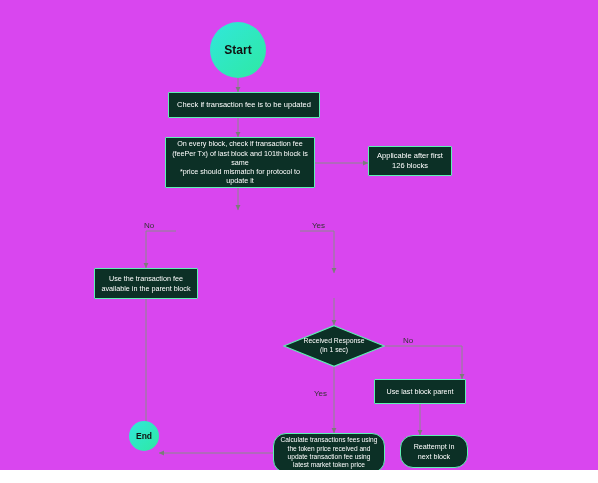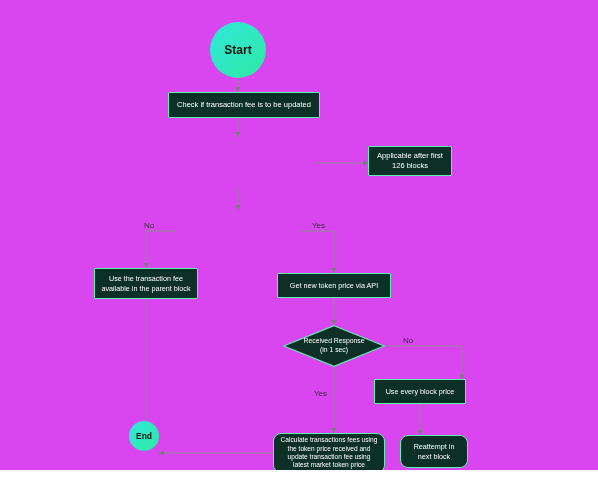"On every block, check if" div.node { html: none -> <div> <span>On every block, check if transaction fee (feePer Tx) of last block and 101th block is same *price should mismatch for protocol to update it</span> </div> }
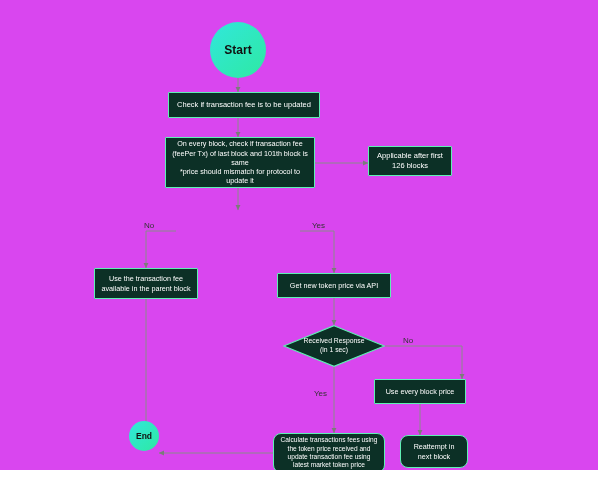"Get new token price via" div.node { html: <div> <span>Get new token price via API</span> </div> -> none }
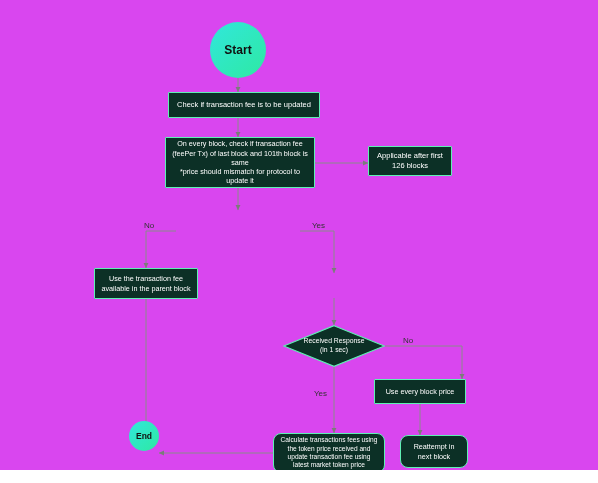"Use every block price" span.label { text: every block price -> last block parent }
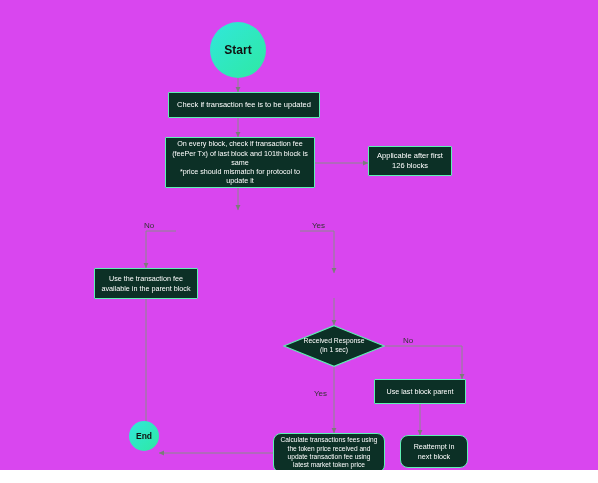"Reattempt in next block" .node.rounded { border-radius: 8px -> 13px }
